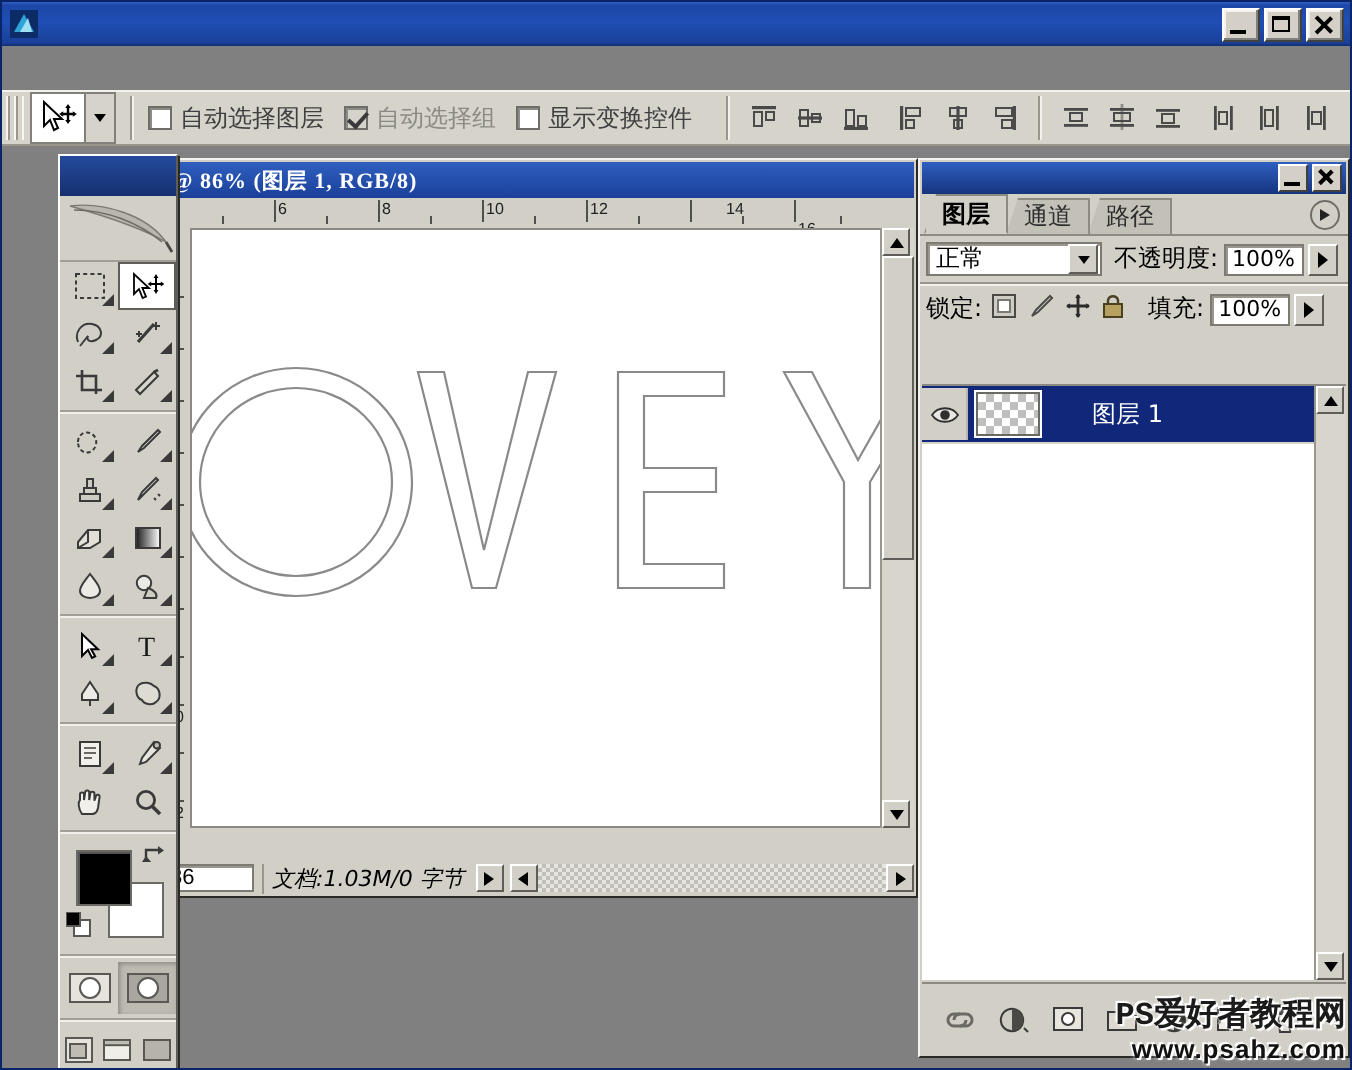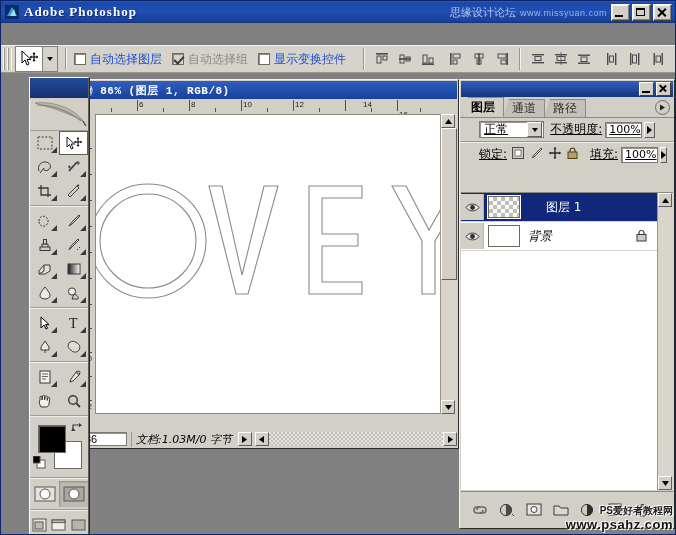"Adobe Photoshop" span.tb-title { html: <span>Adobe Photoshop</span> -> none }
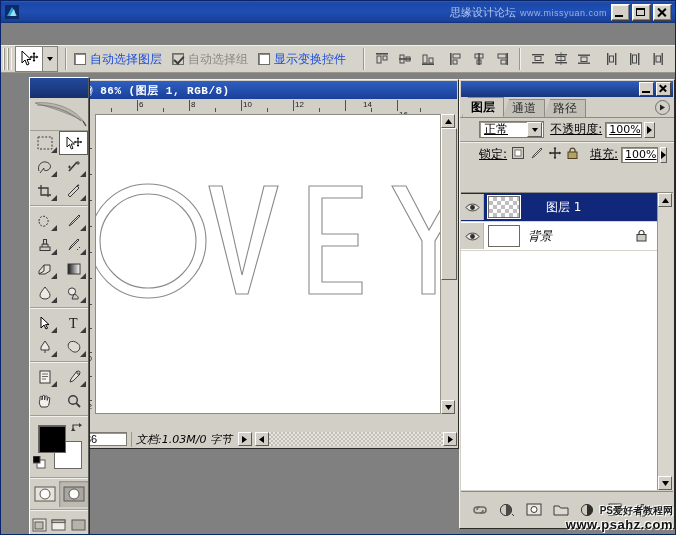"思缘设计论坛 www.missyuan.com" span.tb-wm { html: <span> <span>思缘设计论坛</span><span>www.missyuan.com</span> </span> -> none }
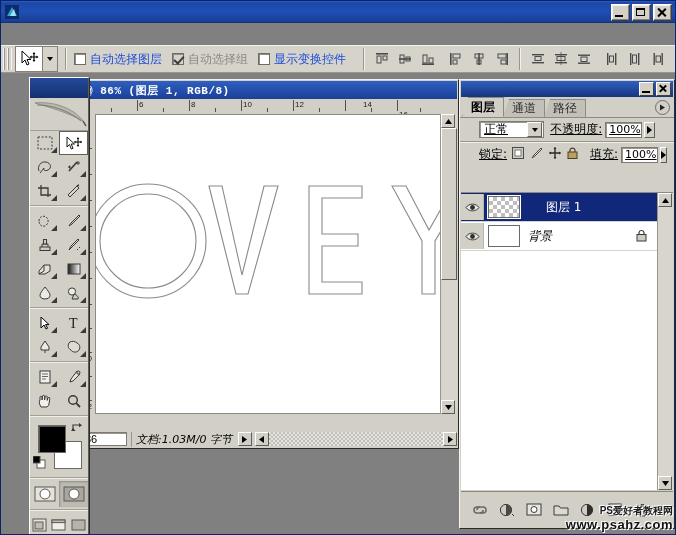"自动选择图层" .ck-lbl { color: #1d4ed8 -> #404040 }
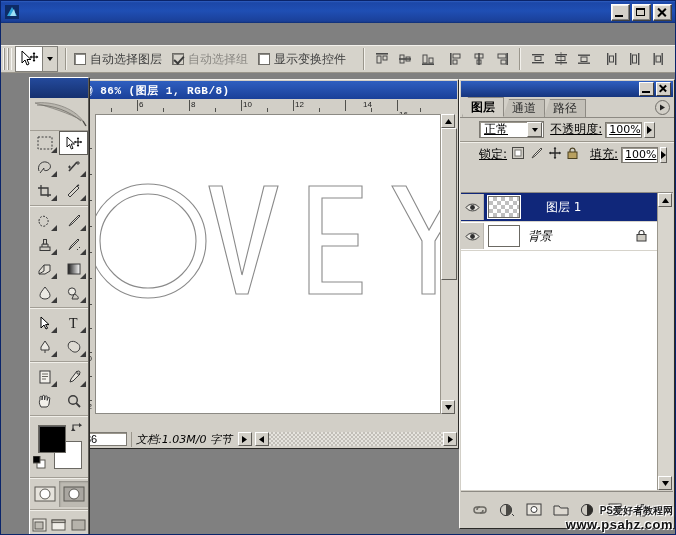"@ 86% (图层 1, RGB/8)" .doc-title span { font-family: Liberation Mono, monospace -> Liberation Serif, serif }
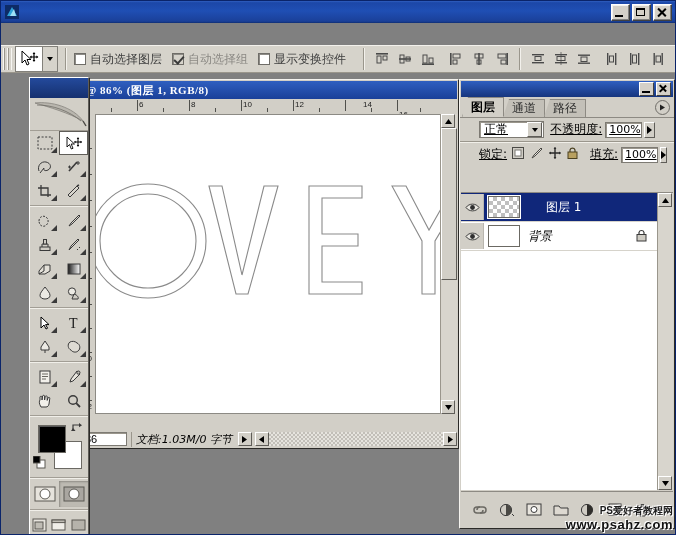"正常" .row { padding: 3px 19px -> 3px 3px; text-decoration: underline -> none }
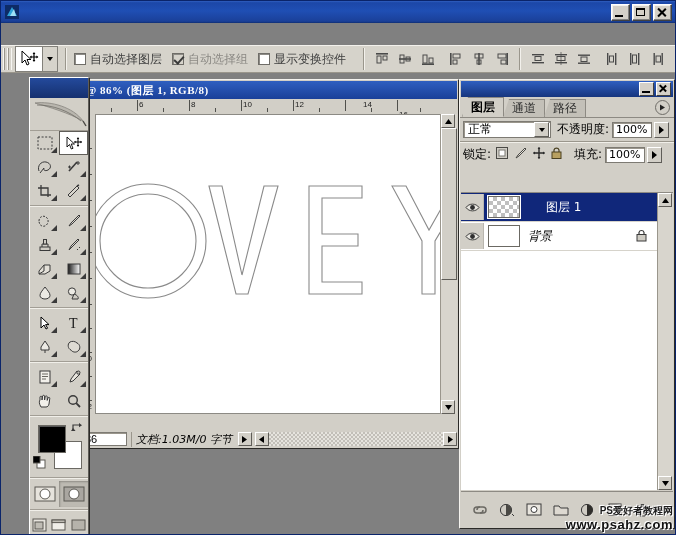"背景" div.layer { html: <div> <div> <svg> <path></path> <circle></circle> </svg> </div> <div></div> <span>背景</span> <span> <svg> <rect></rect> <path></path> </svg> </span> </div> -> none }
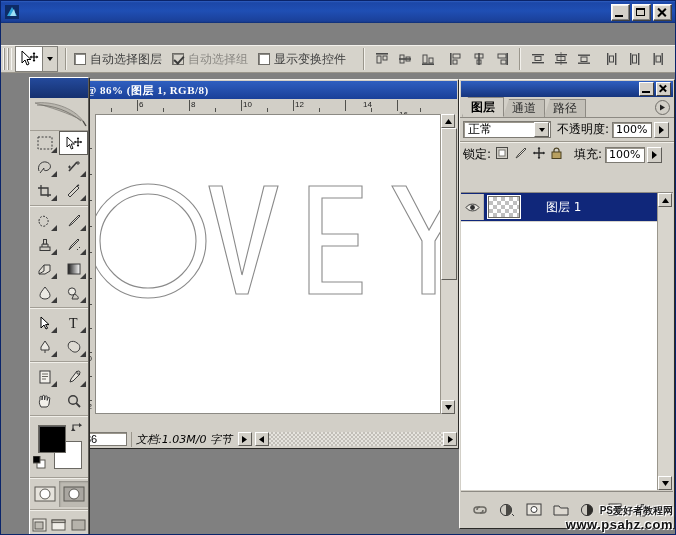"PS爱好者教程网" .wm-psahz .l1 { font-family: Liberation Sans, sans-serif -> Liberation Mono, monospace; font-size: 10px -> 16px }
